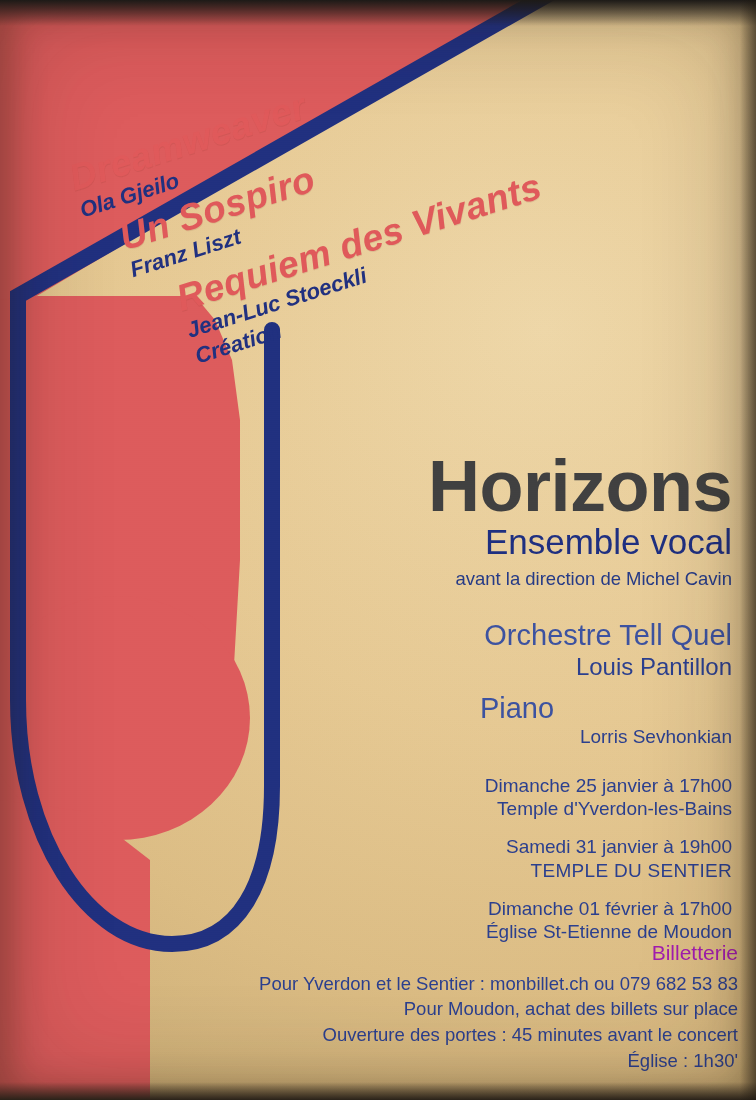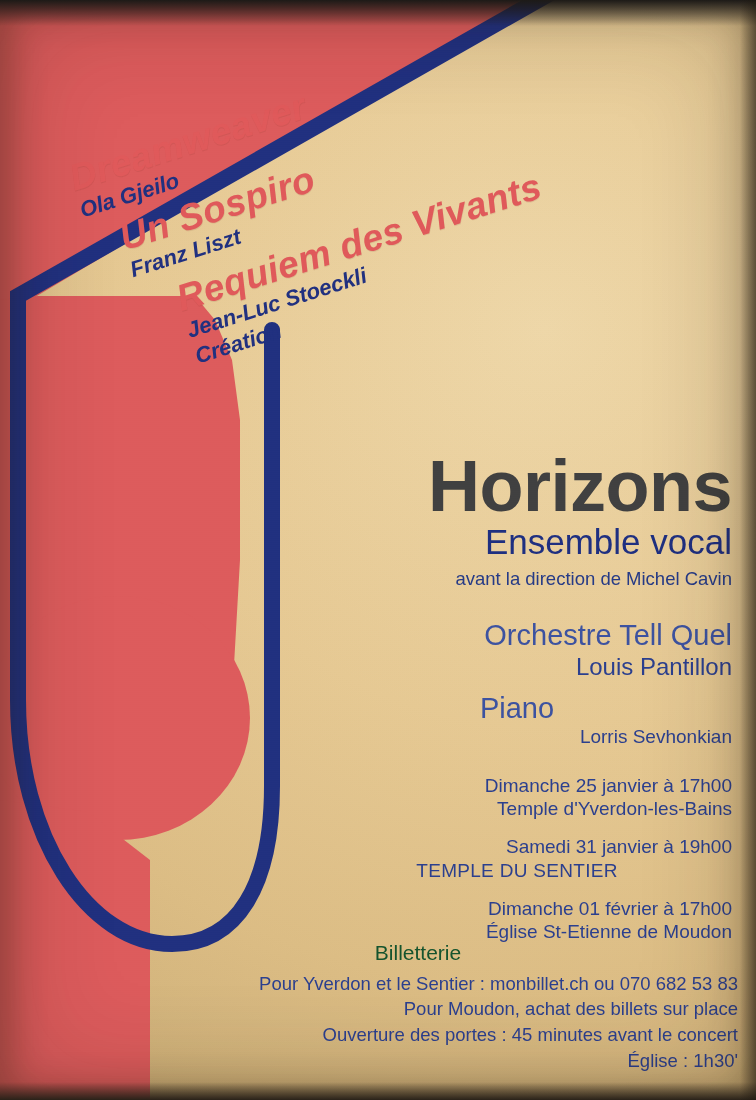"TEMPLE DU SENTIER" .venue-line.caps { text-align: center -> none }
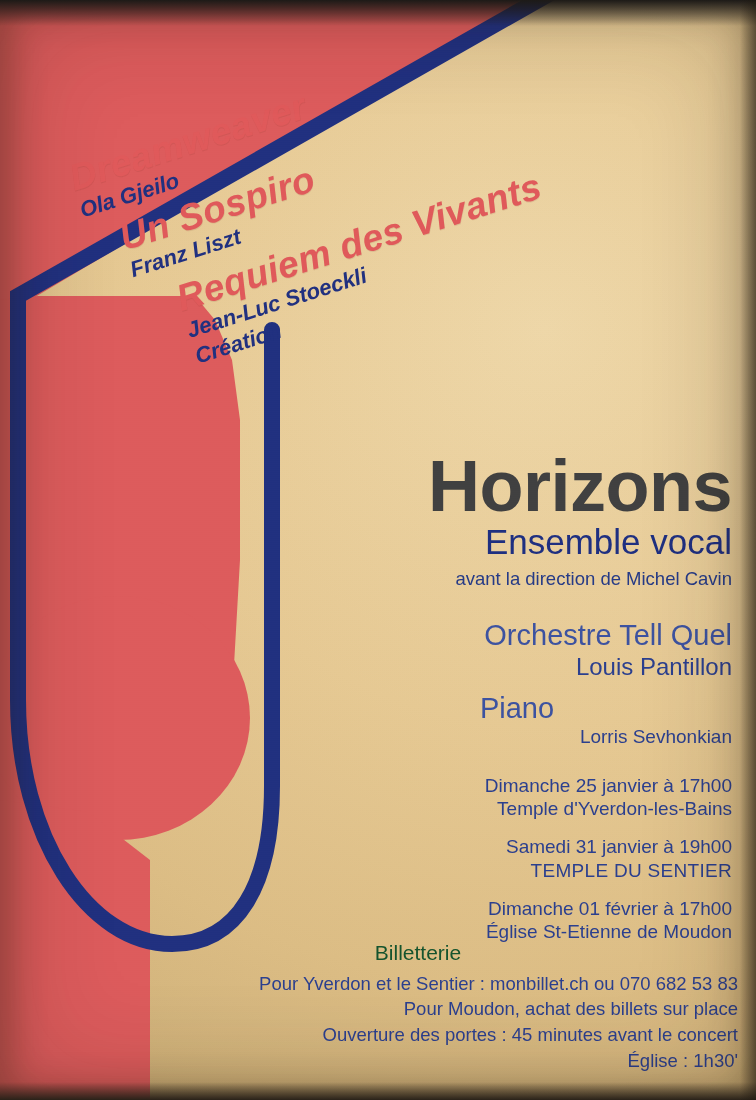"Billetterie" .bill-title { color: #14532d -> #a21caf; text-align: center -> none }
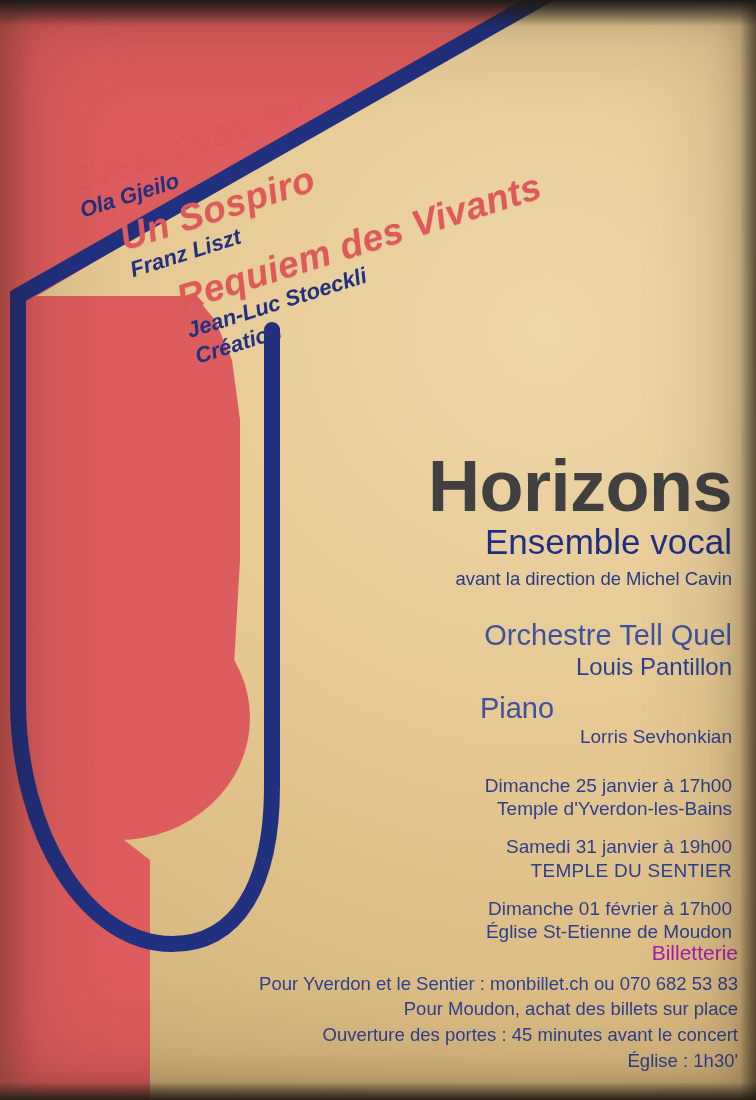"Pour Yverdon et le Sentier" div.bill-line { text: 070 682 -> 079 682 }
